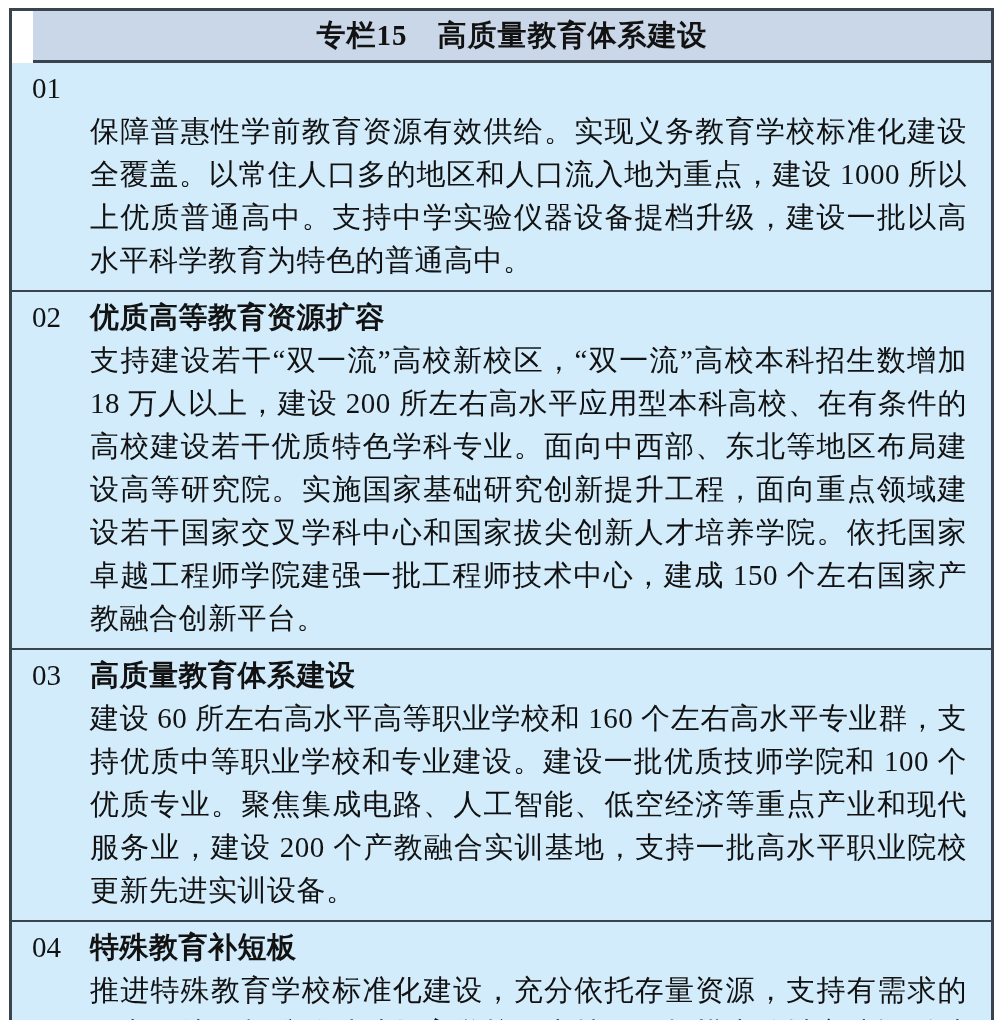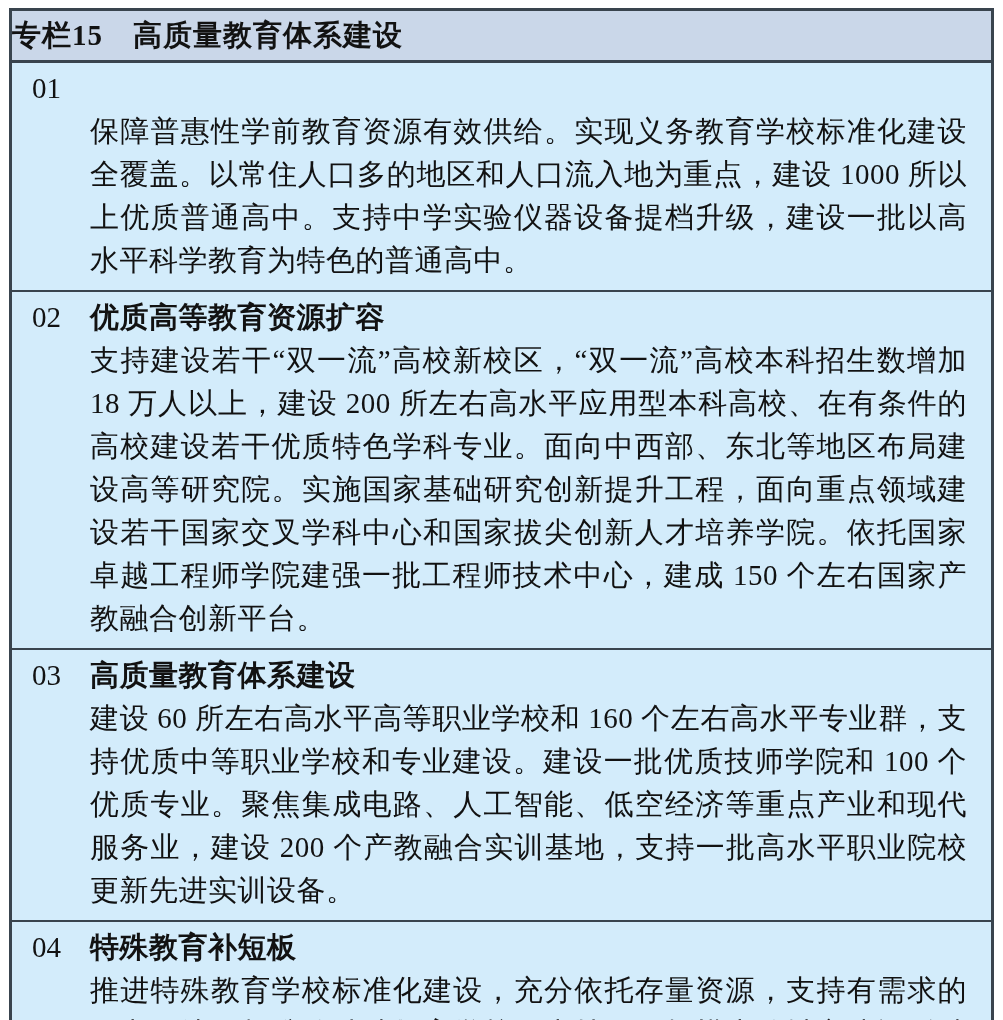"专栏15 高质量教育体系建设" .panel-header { justify-content: none -> center; margin-left: none -> 21px }
